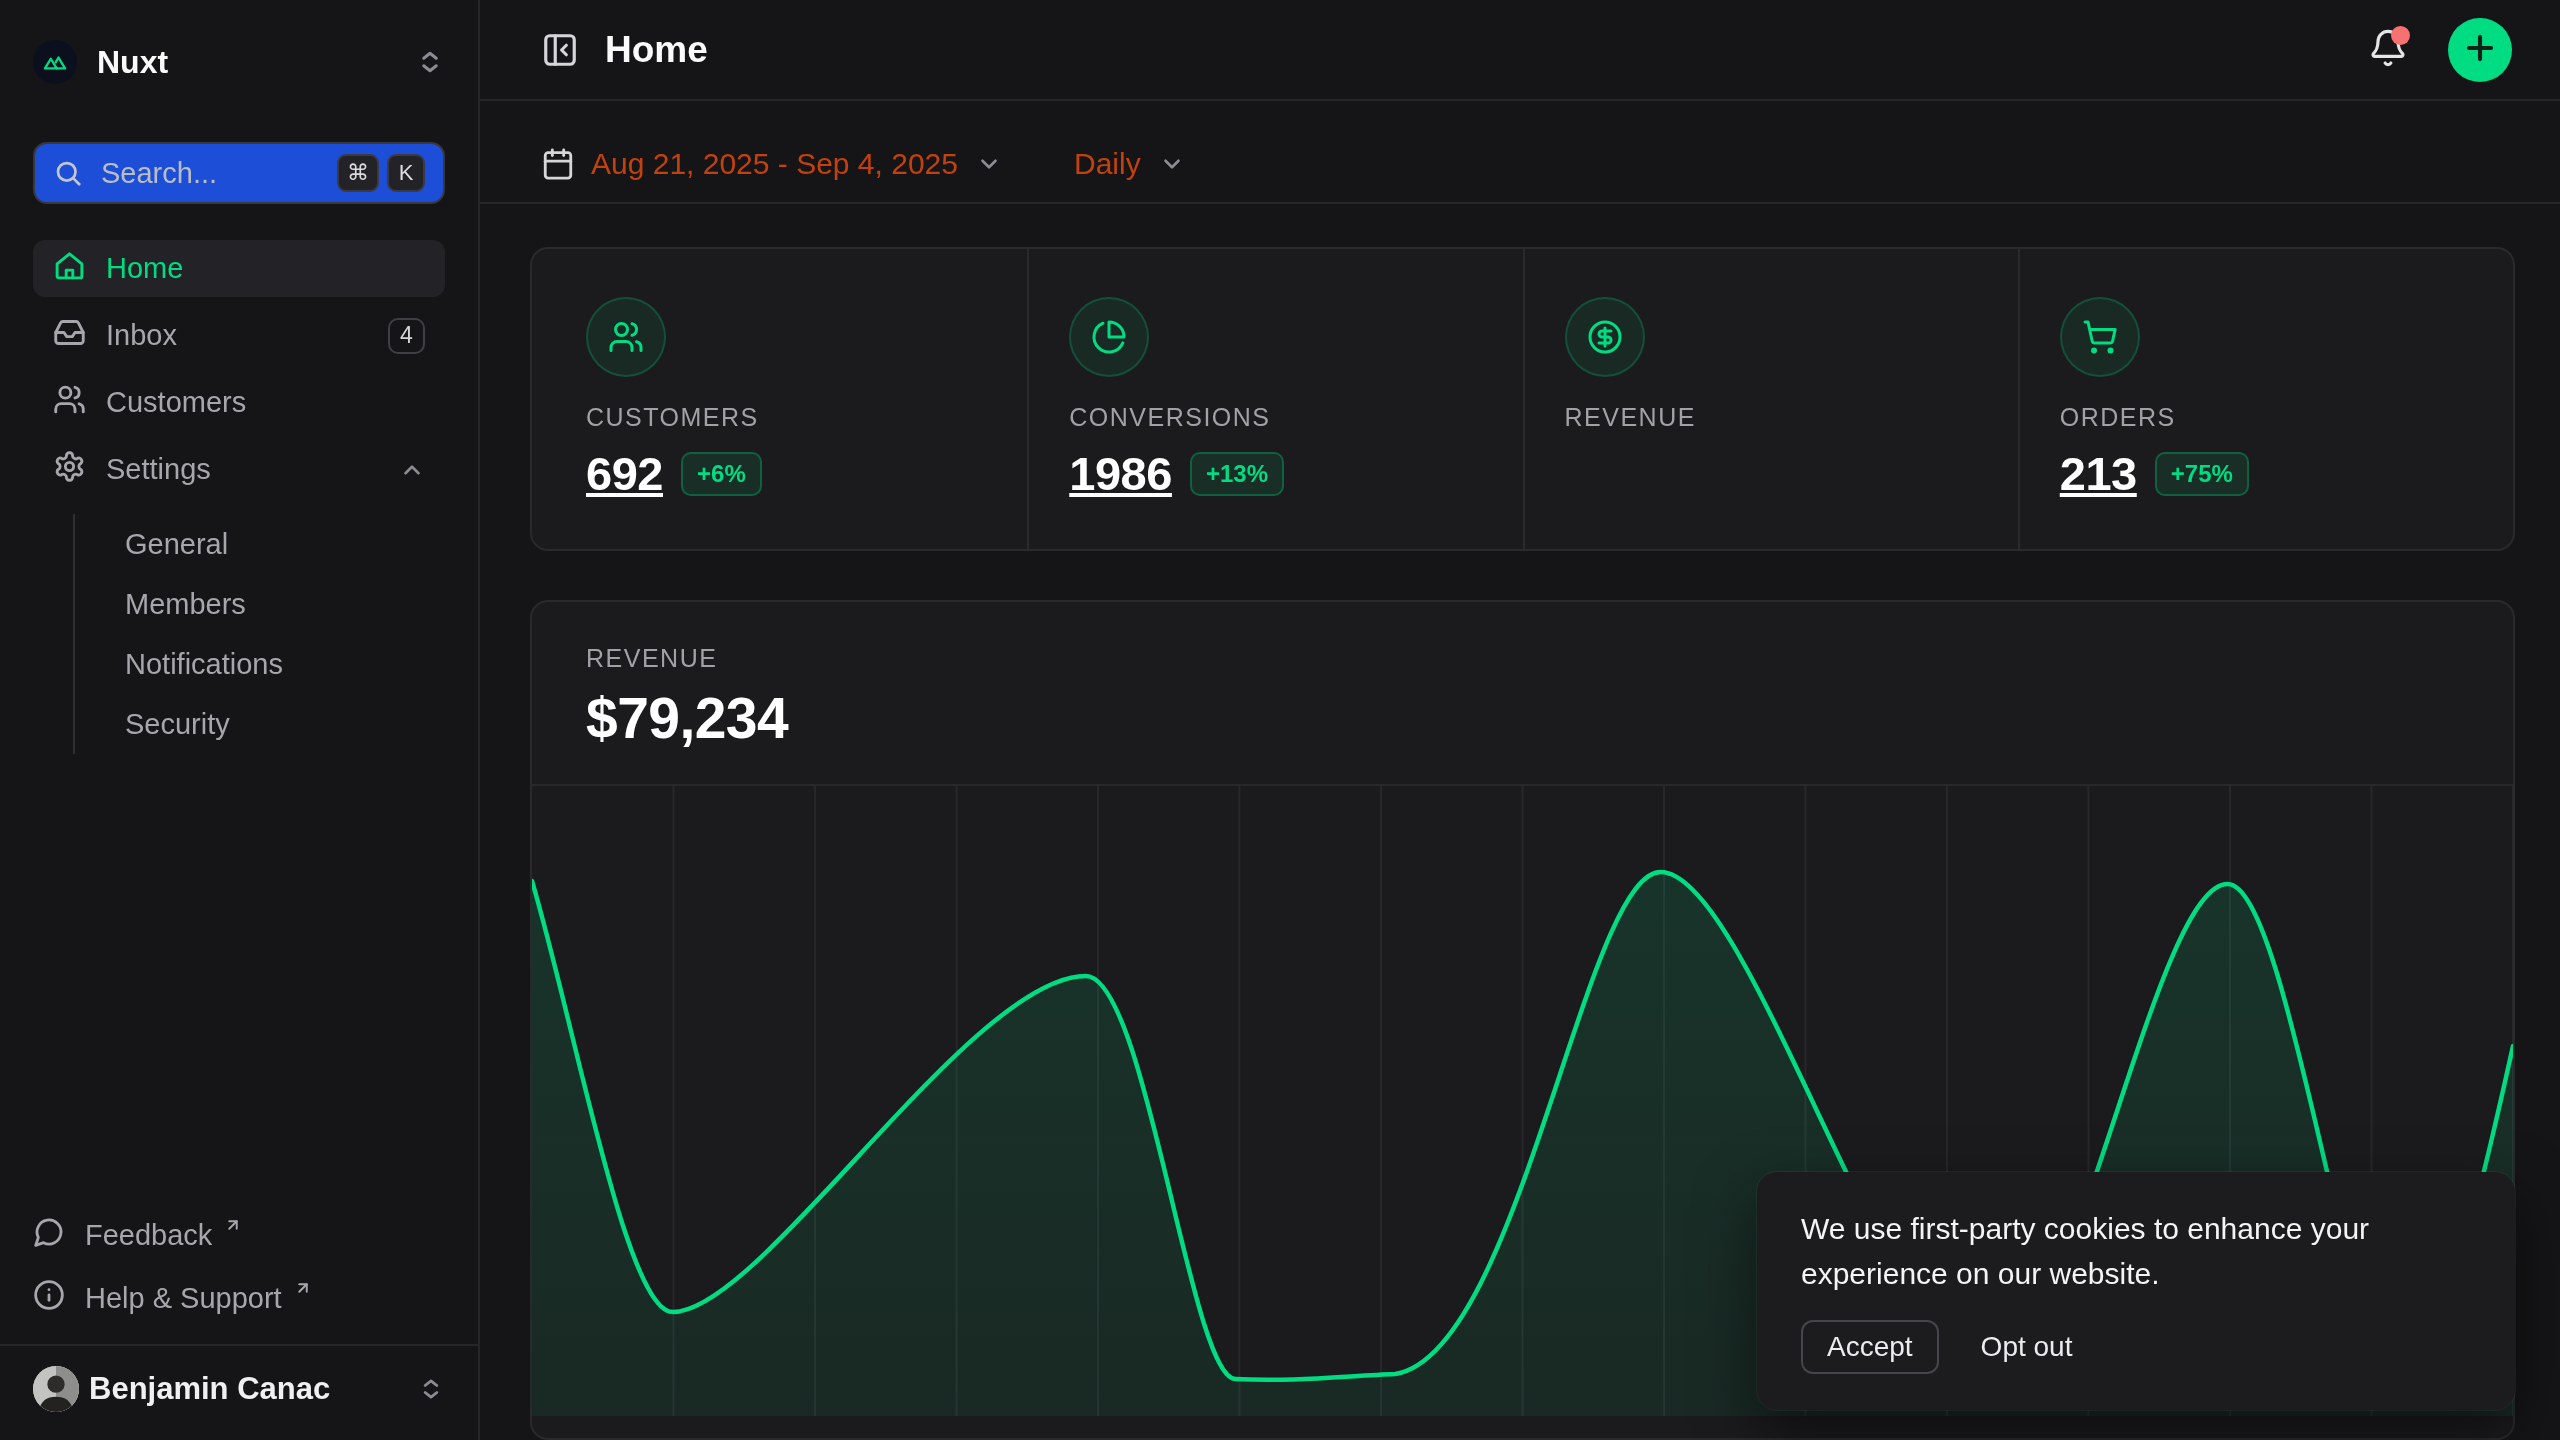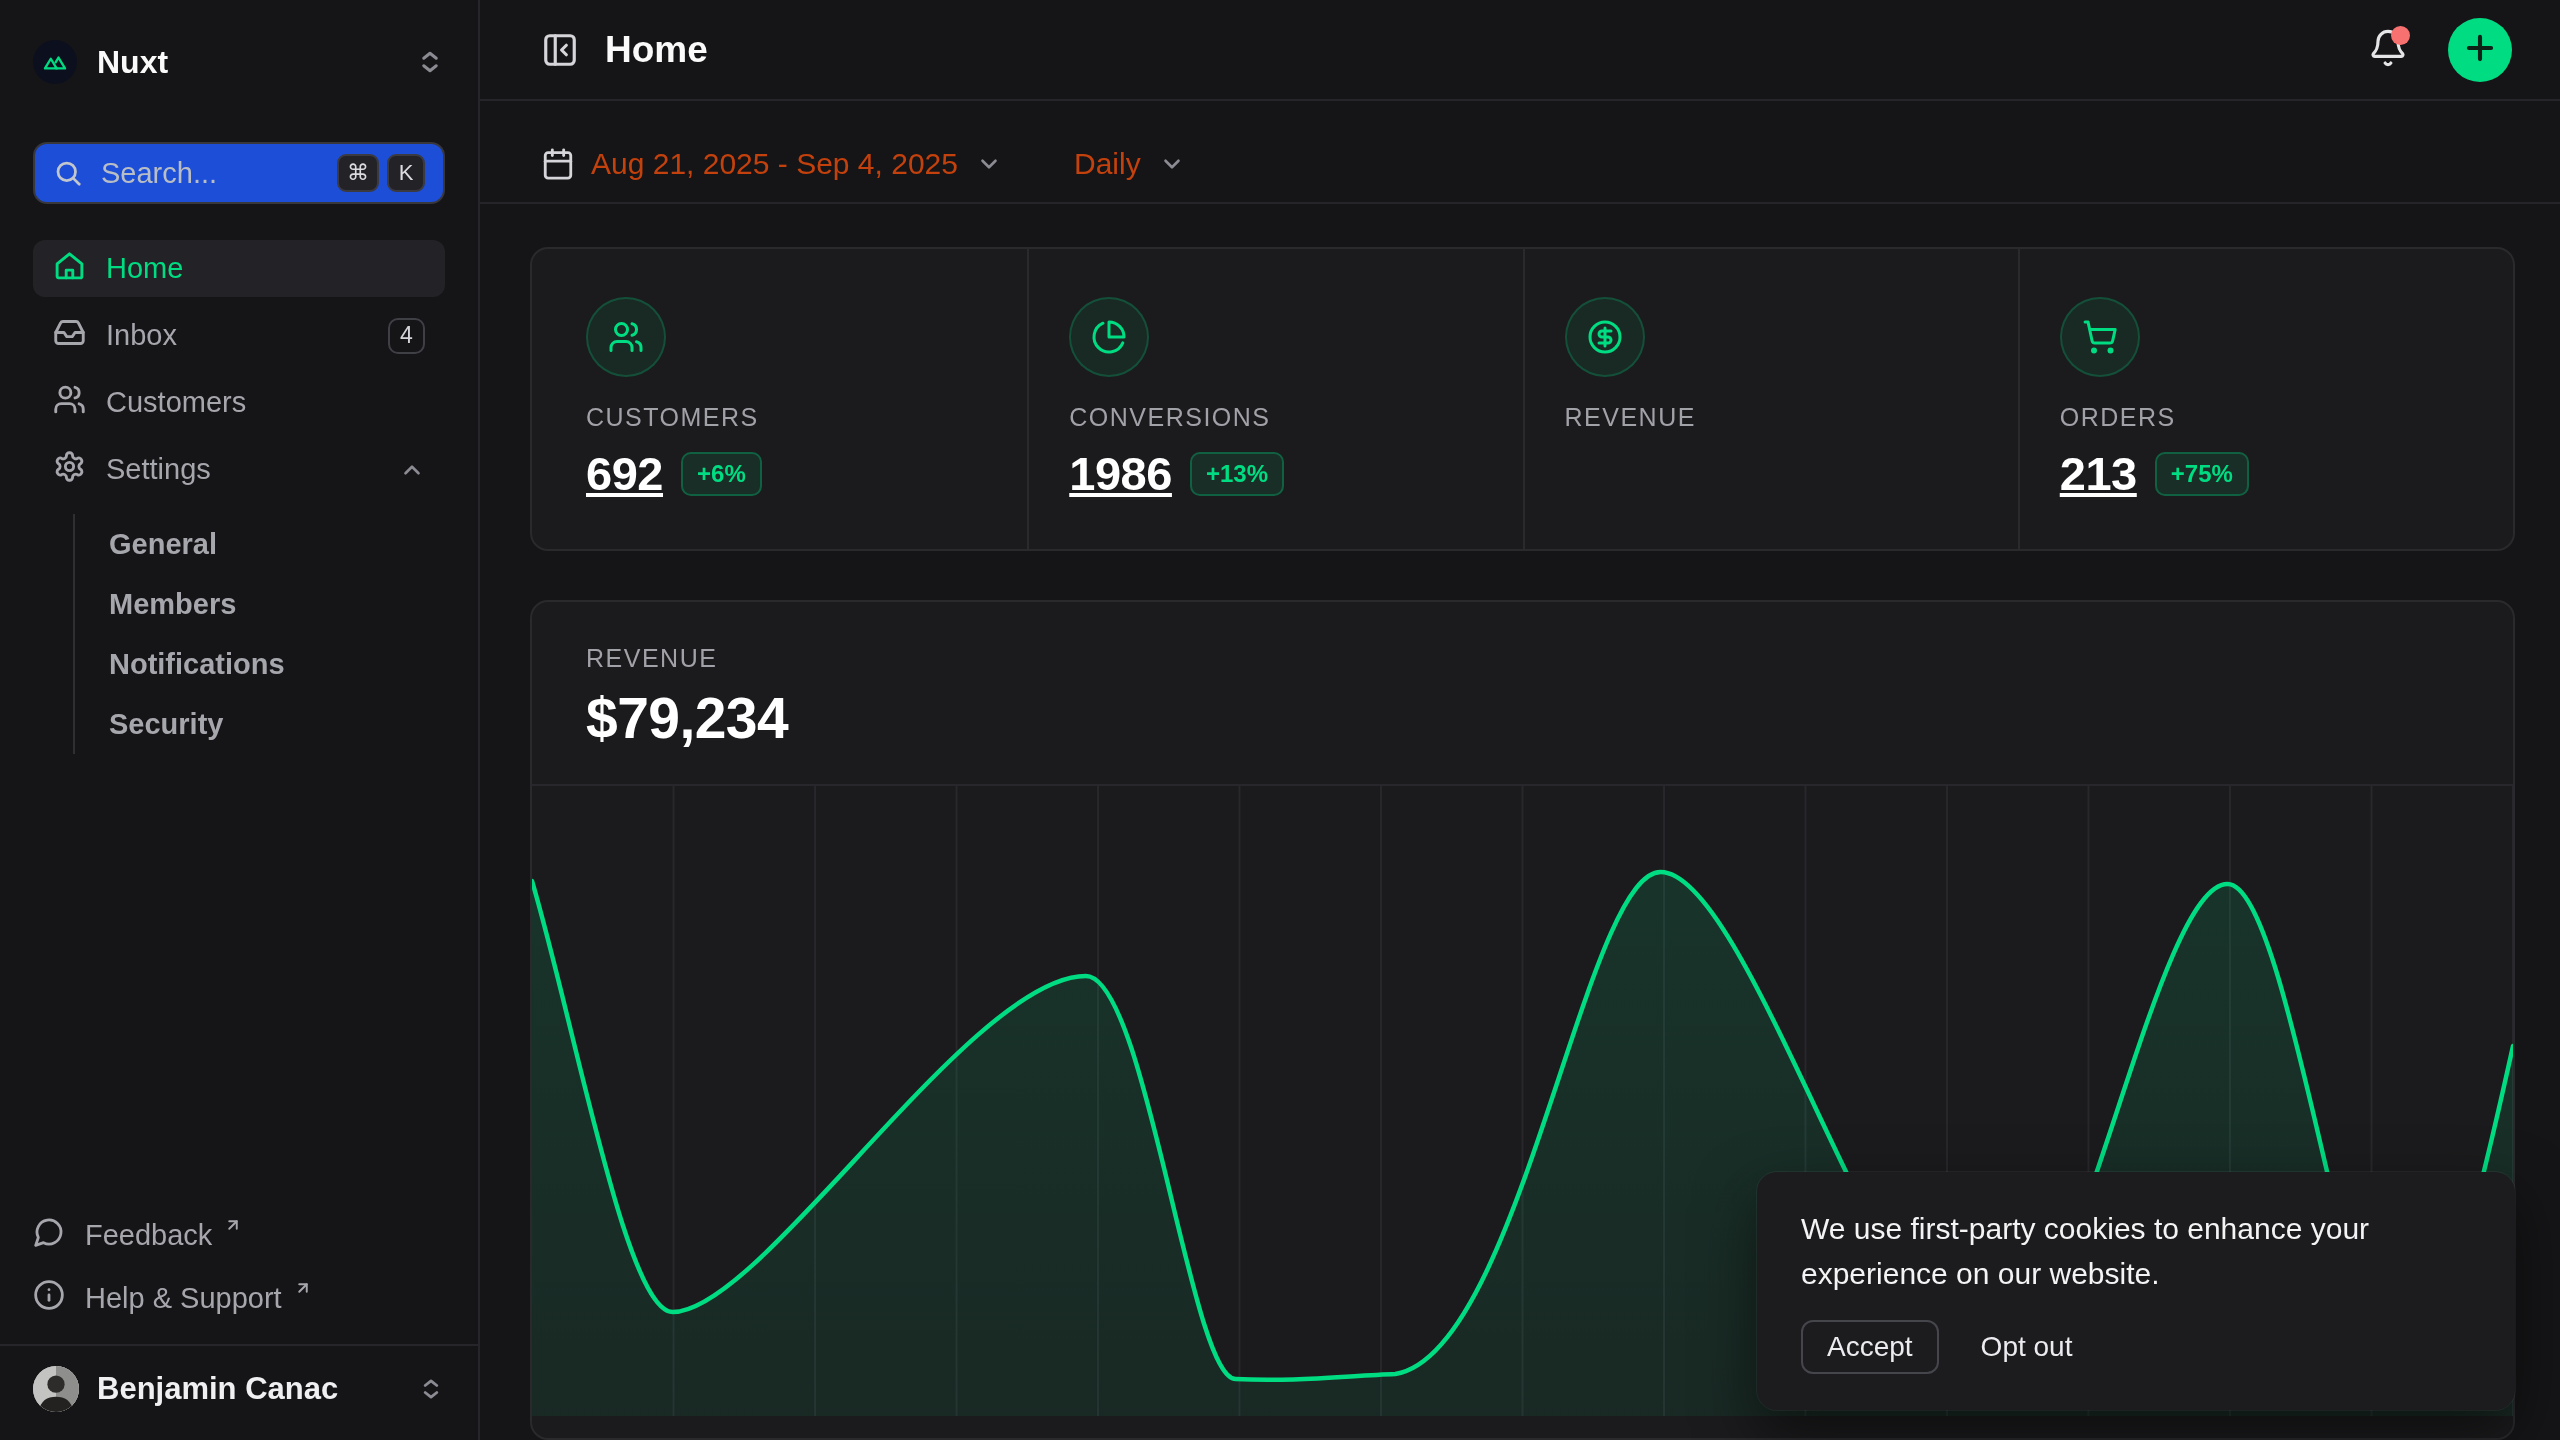"General" .subnav a { font-weight: 700 -> 400; margin-left: none -> 16px }
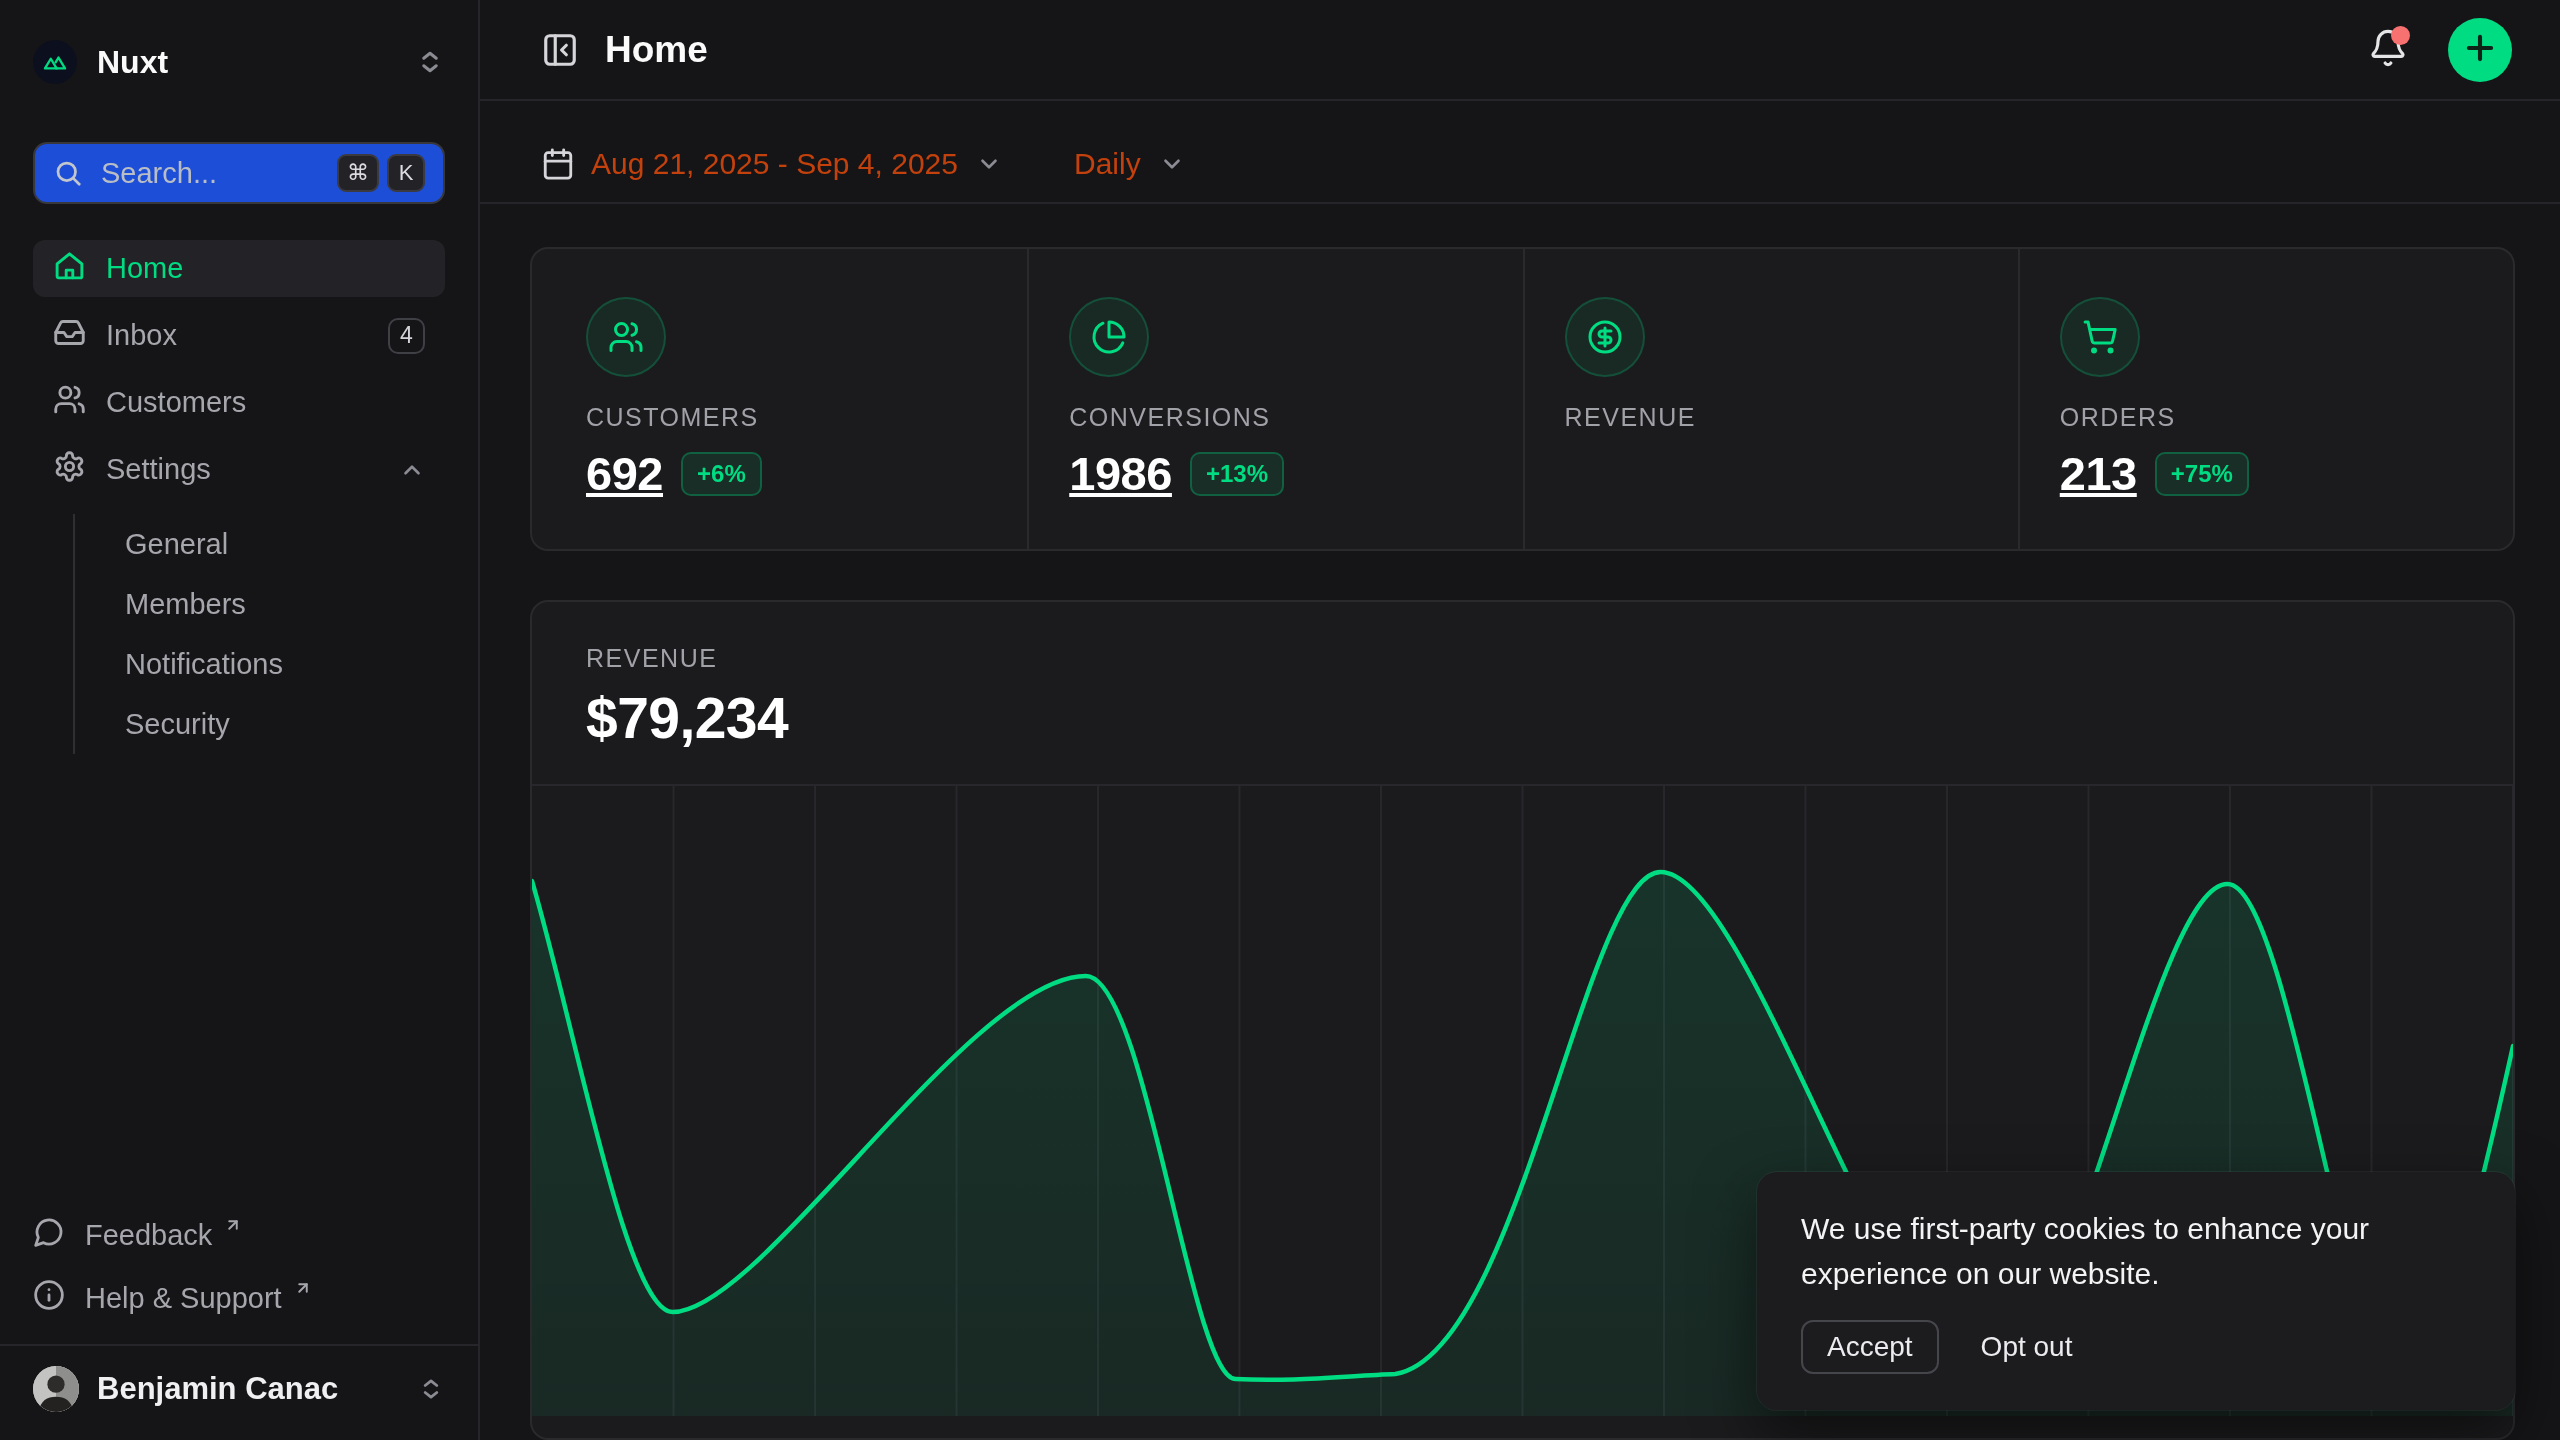"Benjamin Canac" .user-row { gap: 18px -> 10px }
